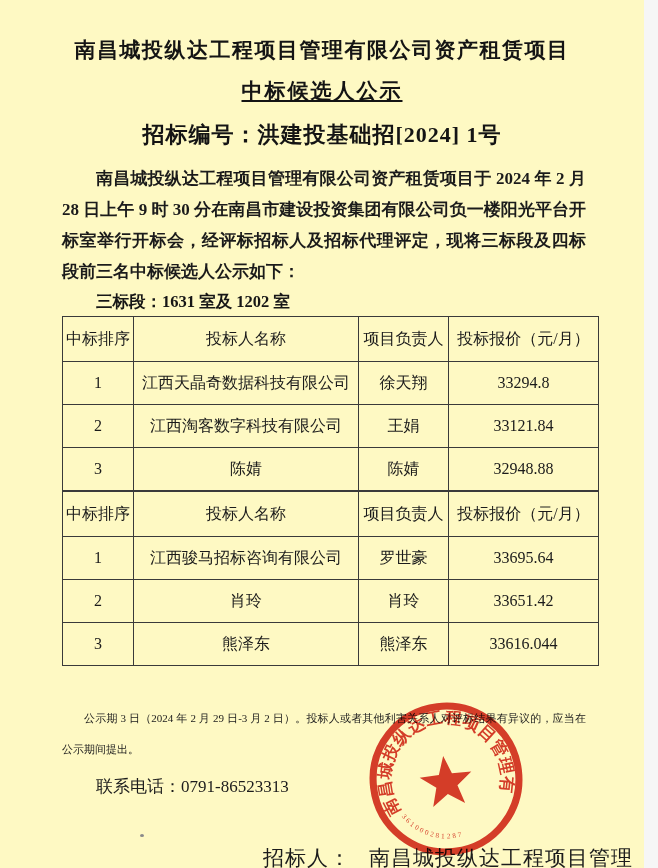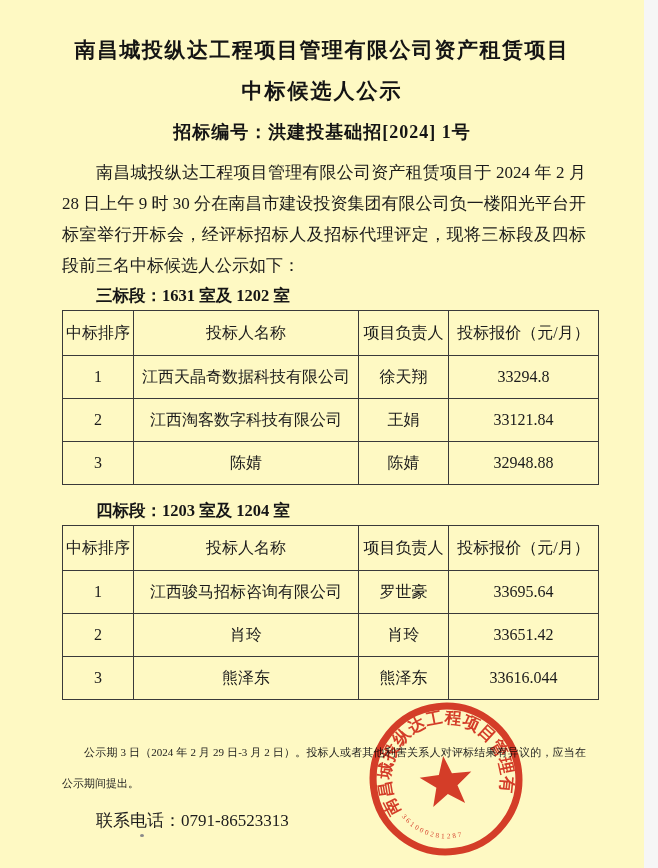"中标候选人公示" .title2 { text-decoration: none -> underline }
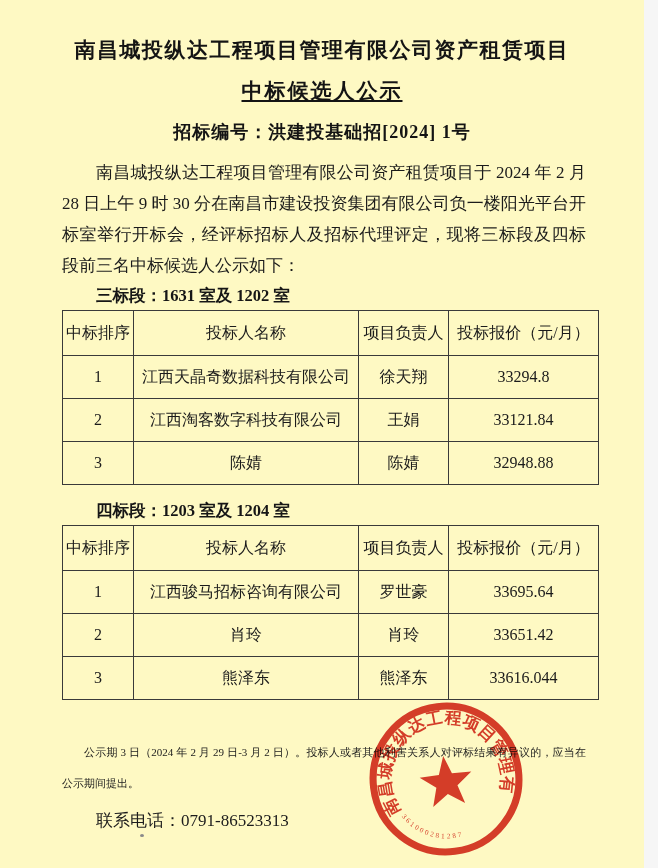"招标编号：洪建投基础招[2024] 1号" .title3 { font-size: 18px -> 22px }
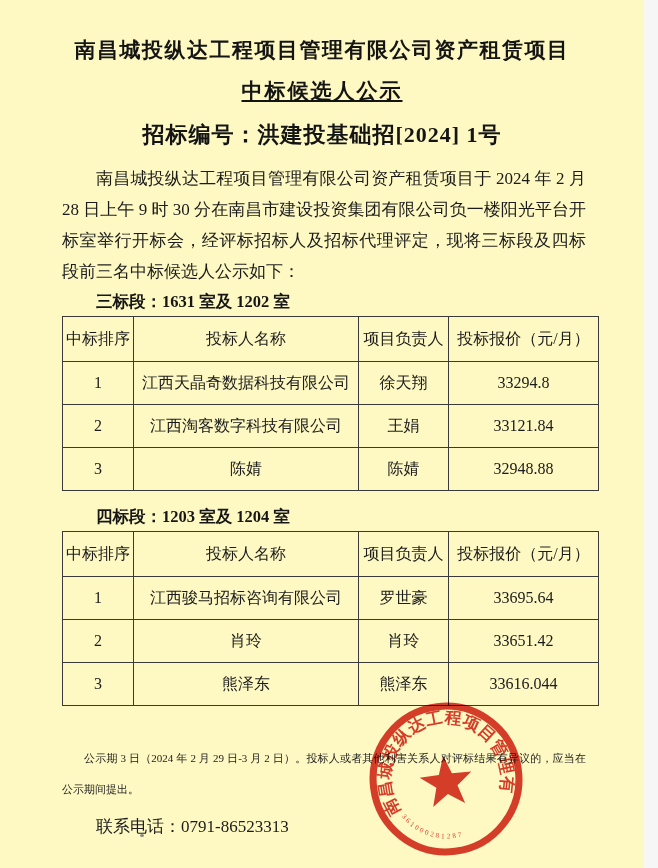"南昌城投纵达工程项目管理有限公司资产租赁项目于 2024 年 2 月" .intro { font-weight: none -> bold }
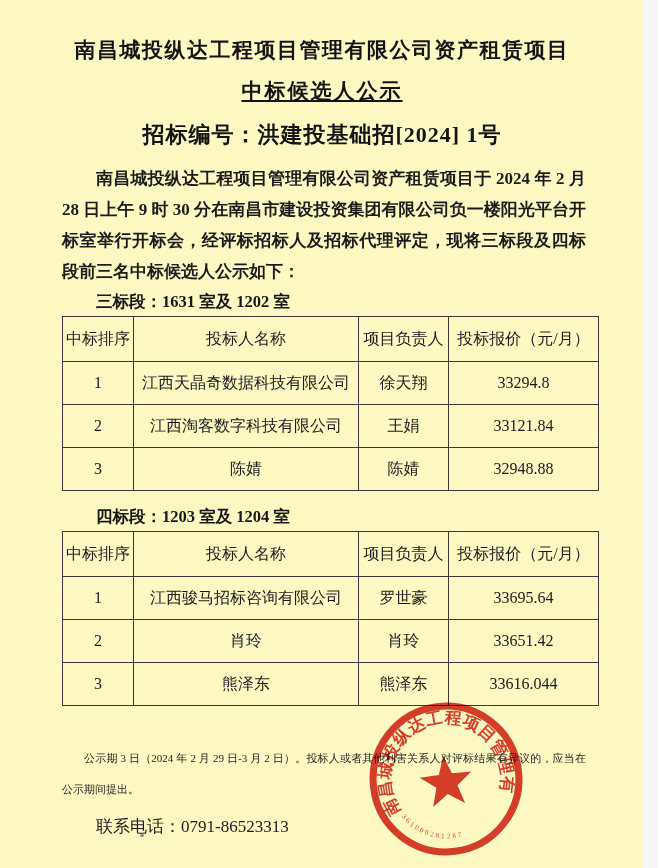"四标段：1203 室及 1204 室" div.section-heading { html: <div>四标段：1203 室及 1204 室</div> -> none }
